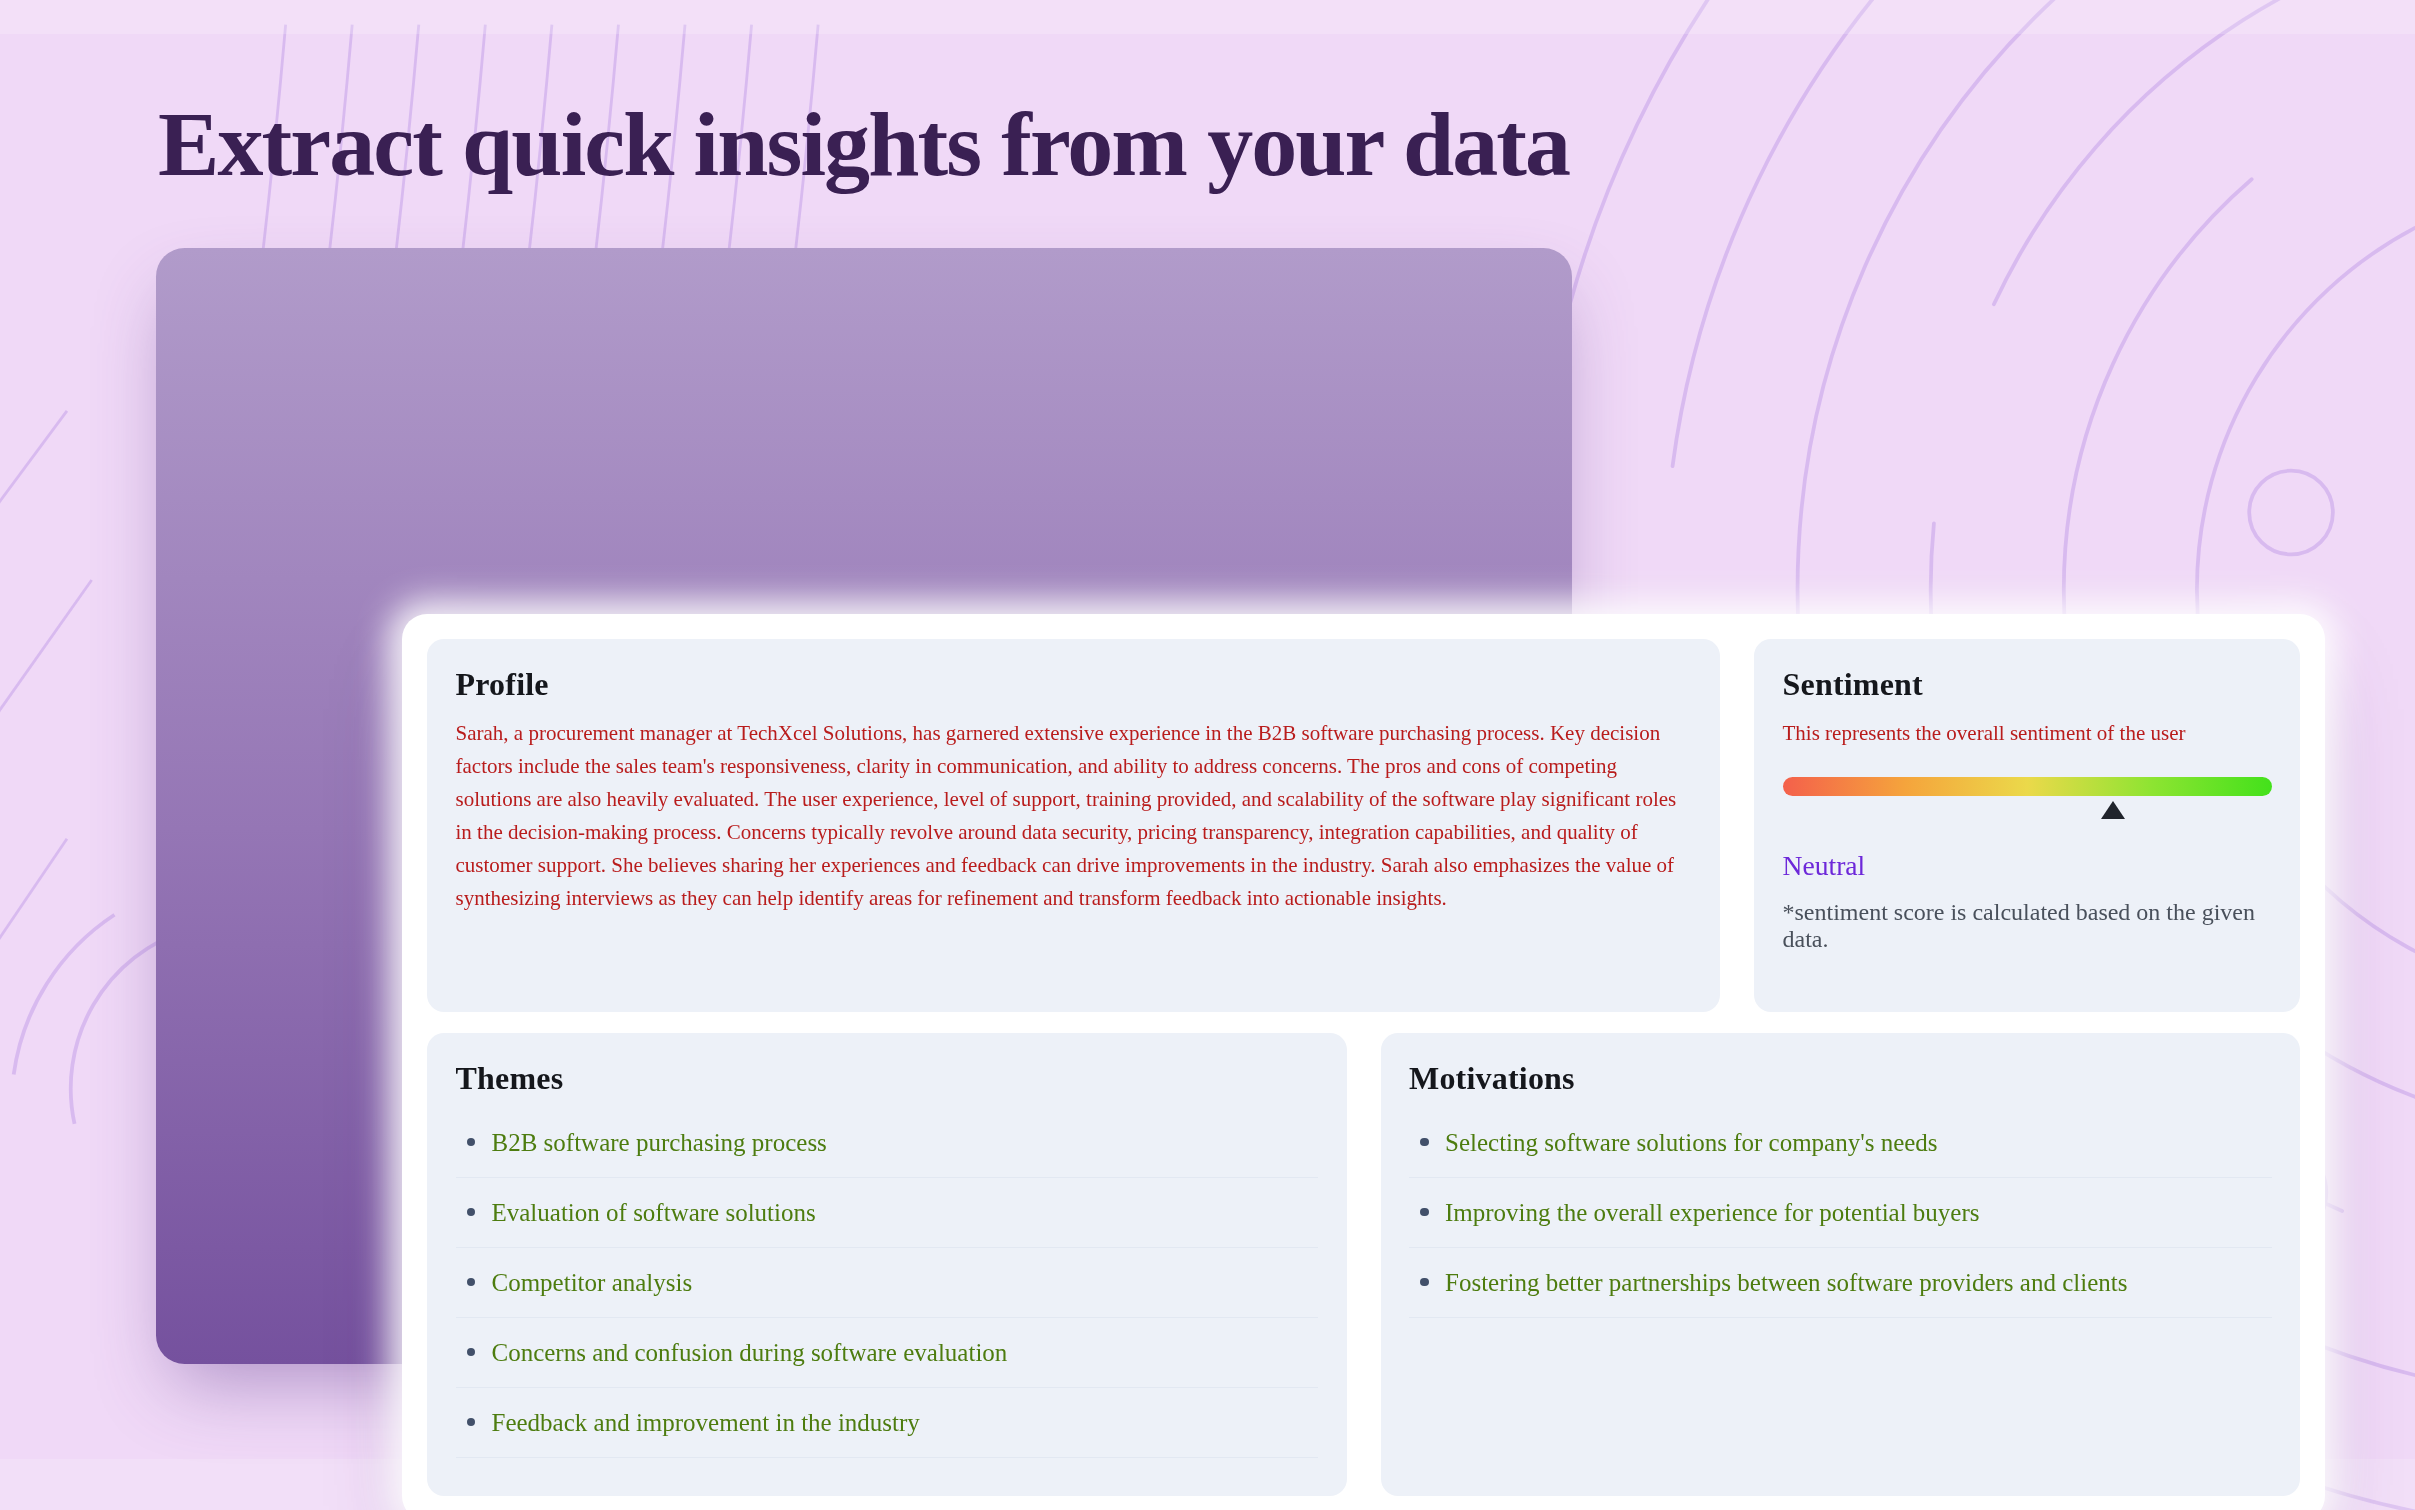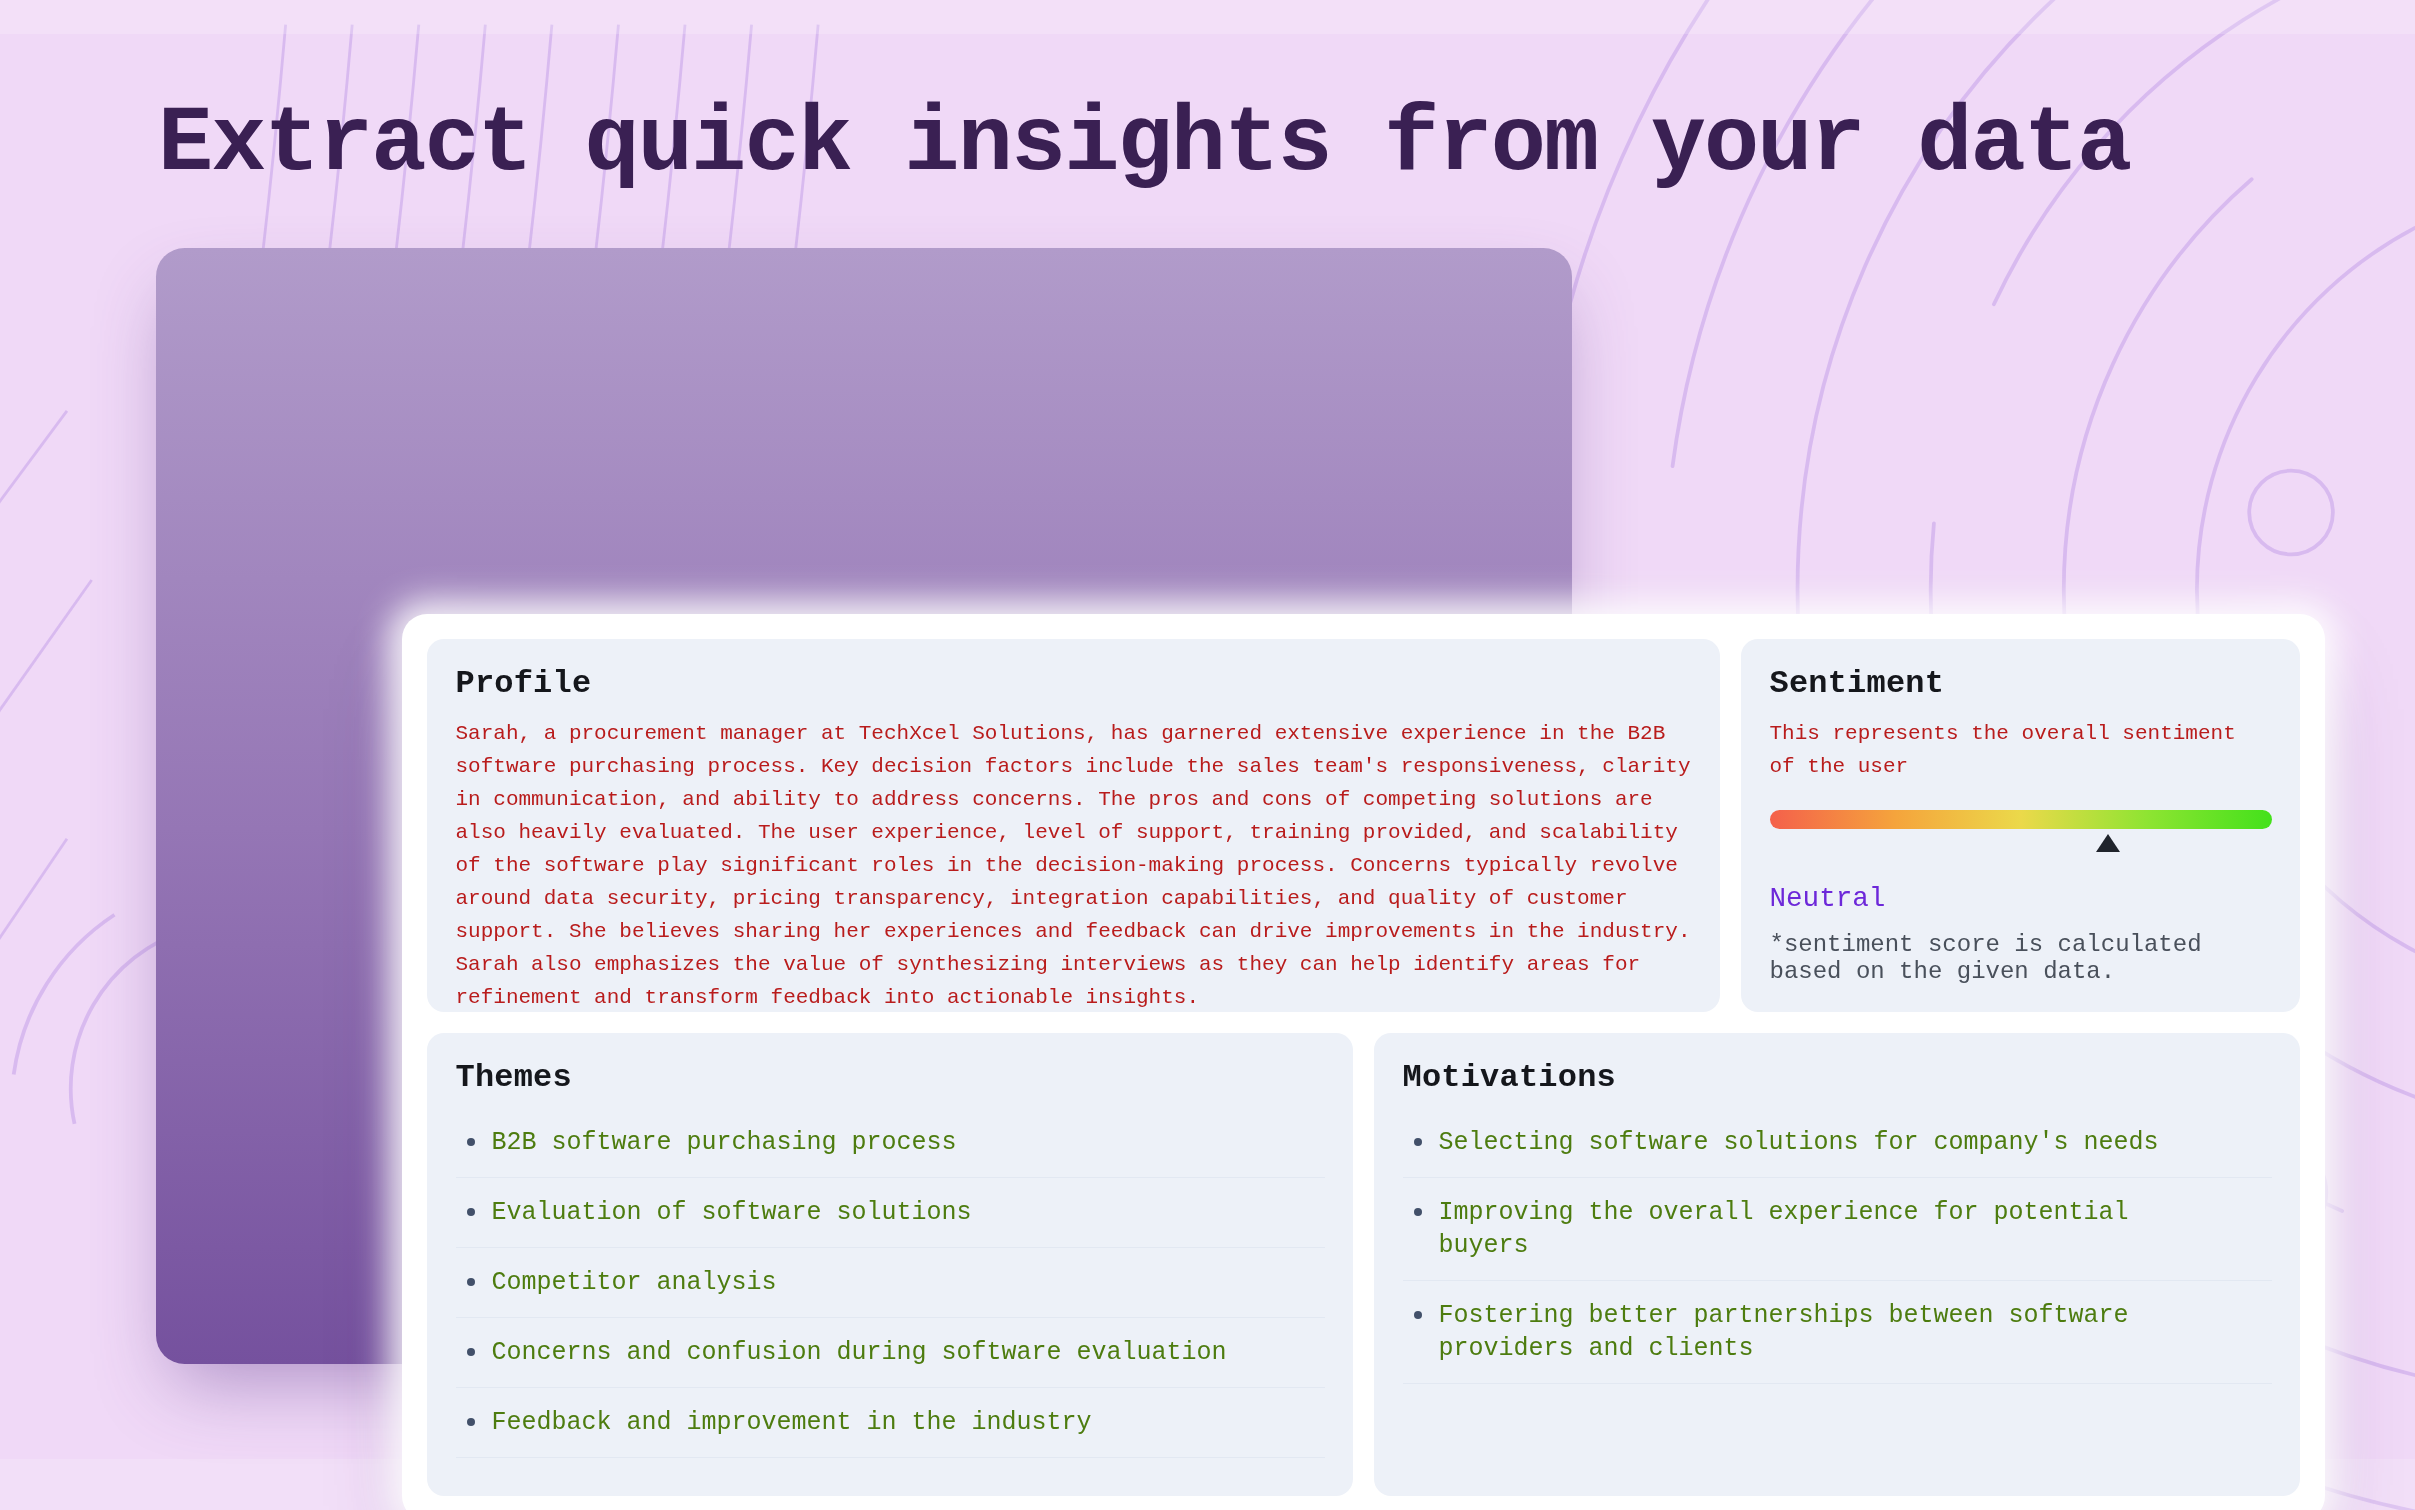"Extract quick insights from your" .stage { font-family: Liberation Mono, monospace -> Liberation Serif, serif }
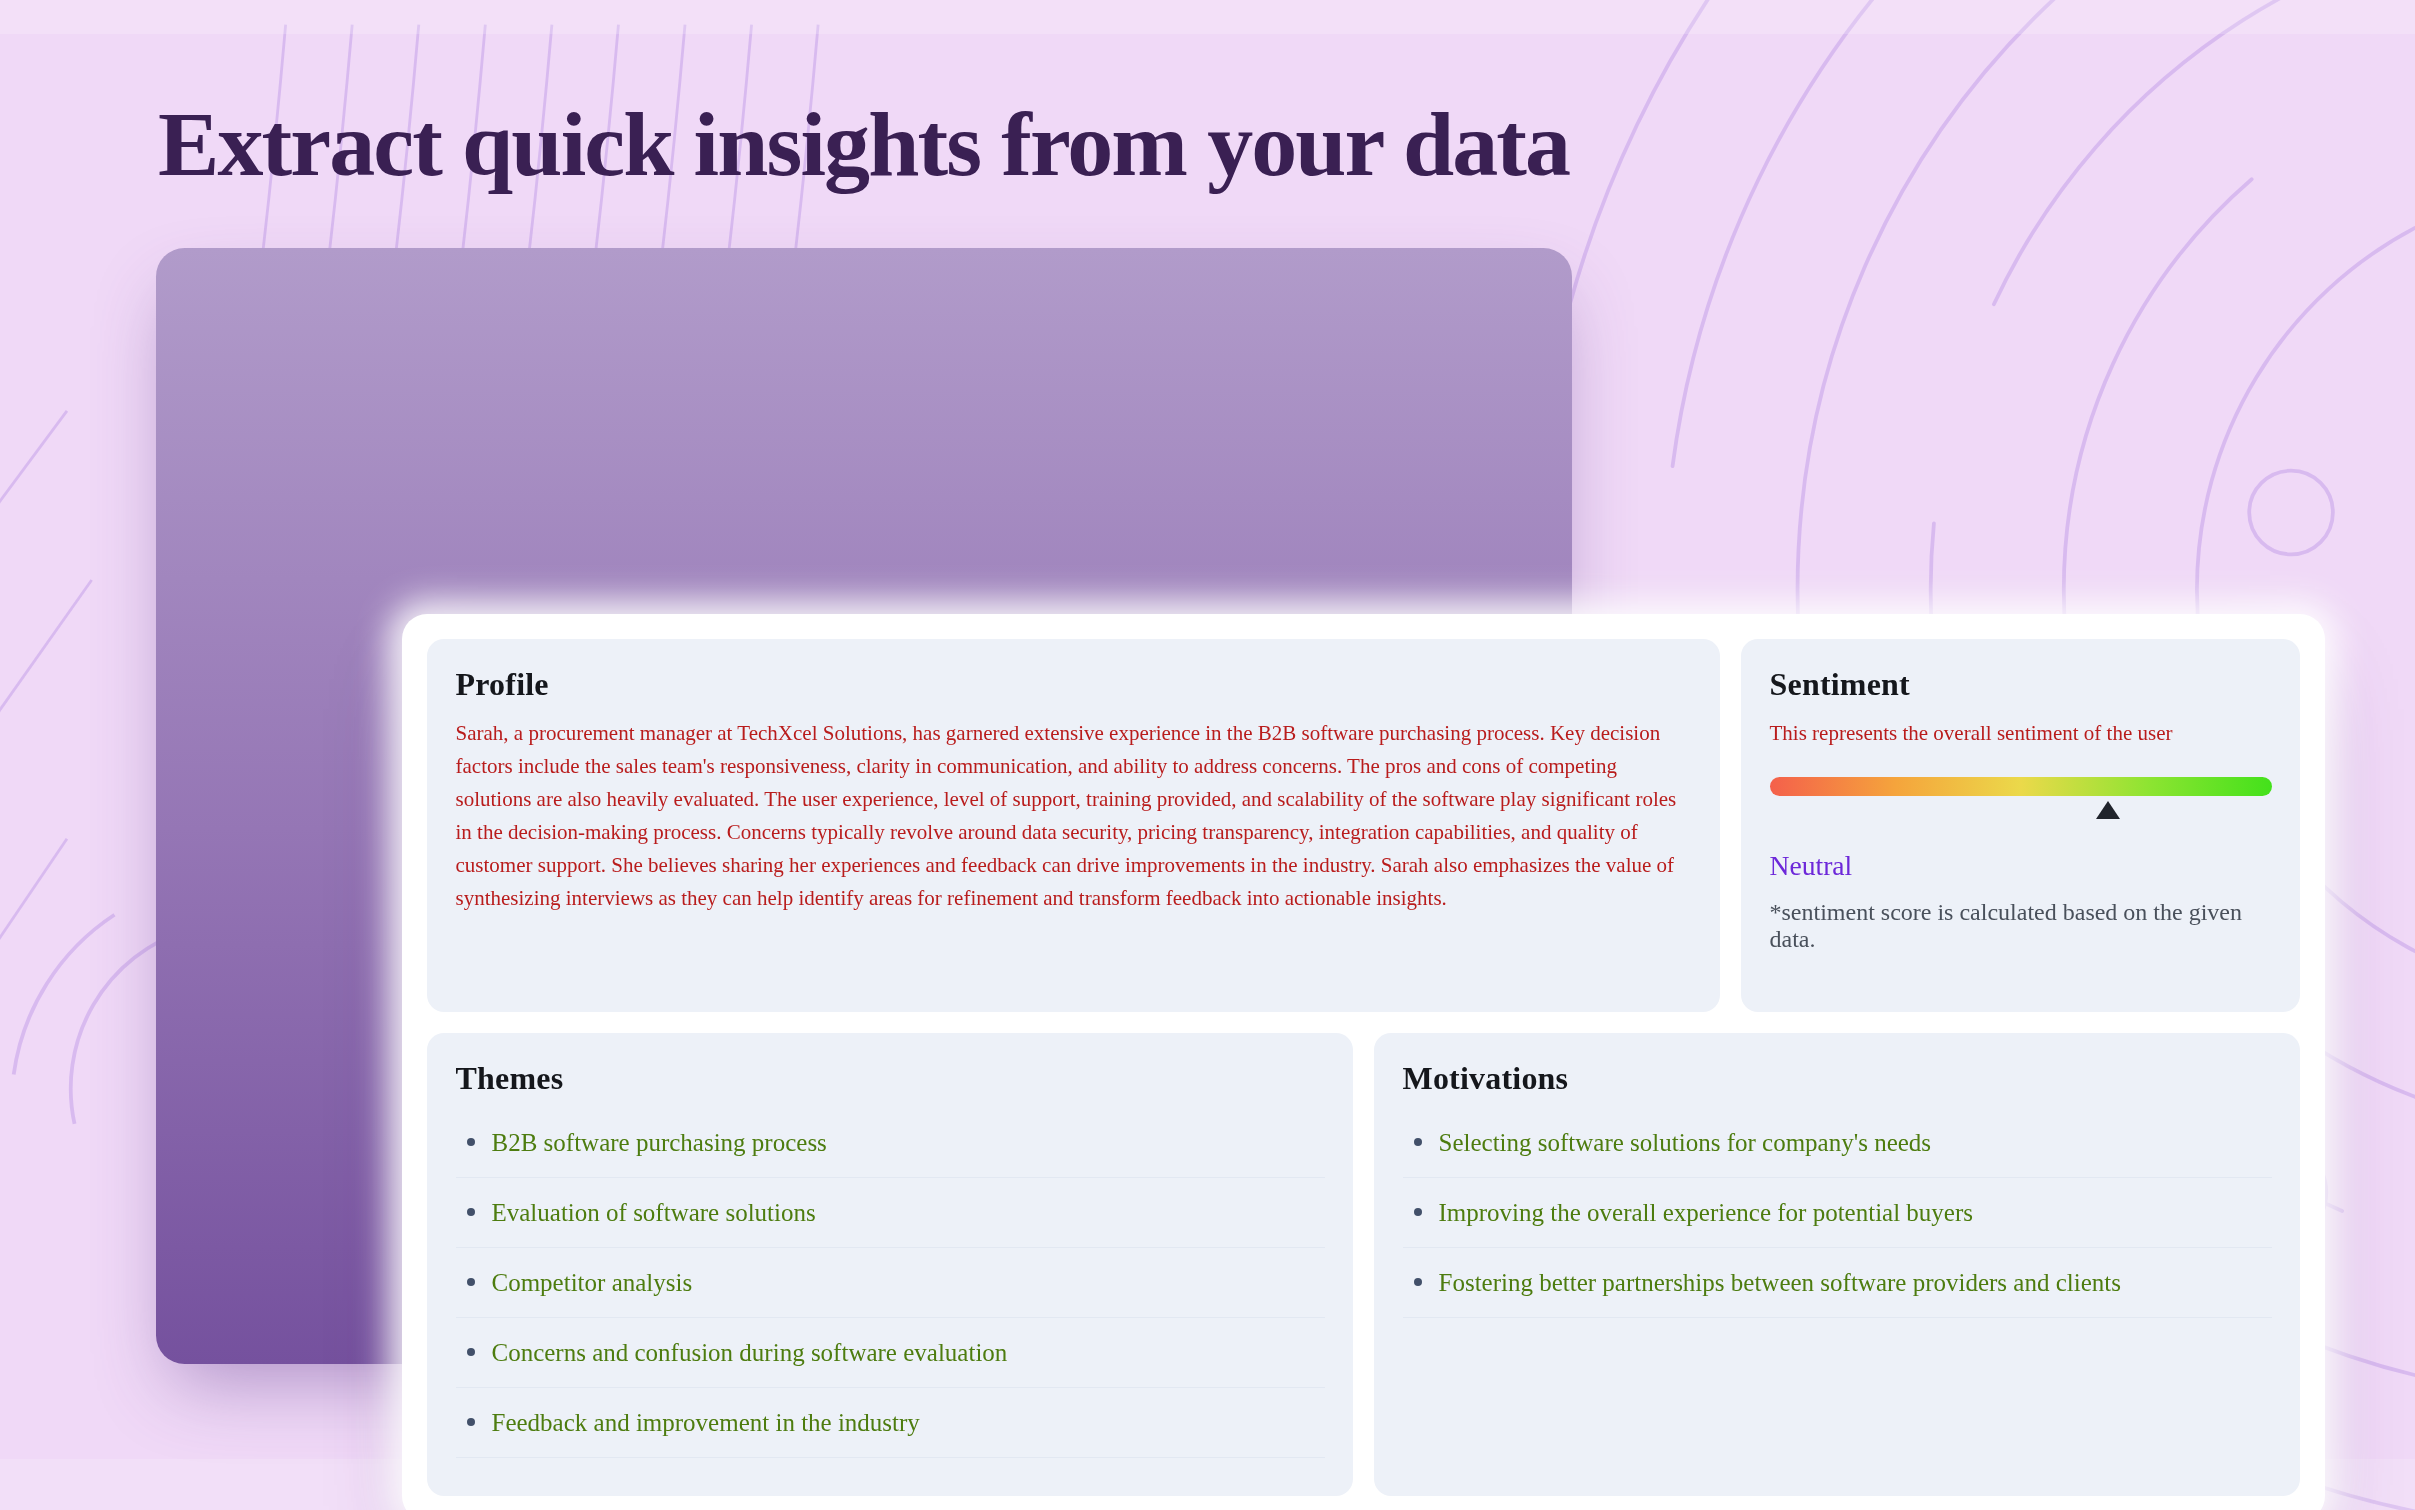"Profile" .card-row { gap: 21px -> 34px }
